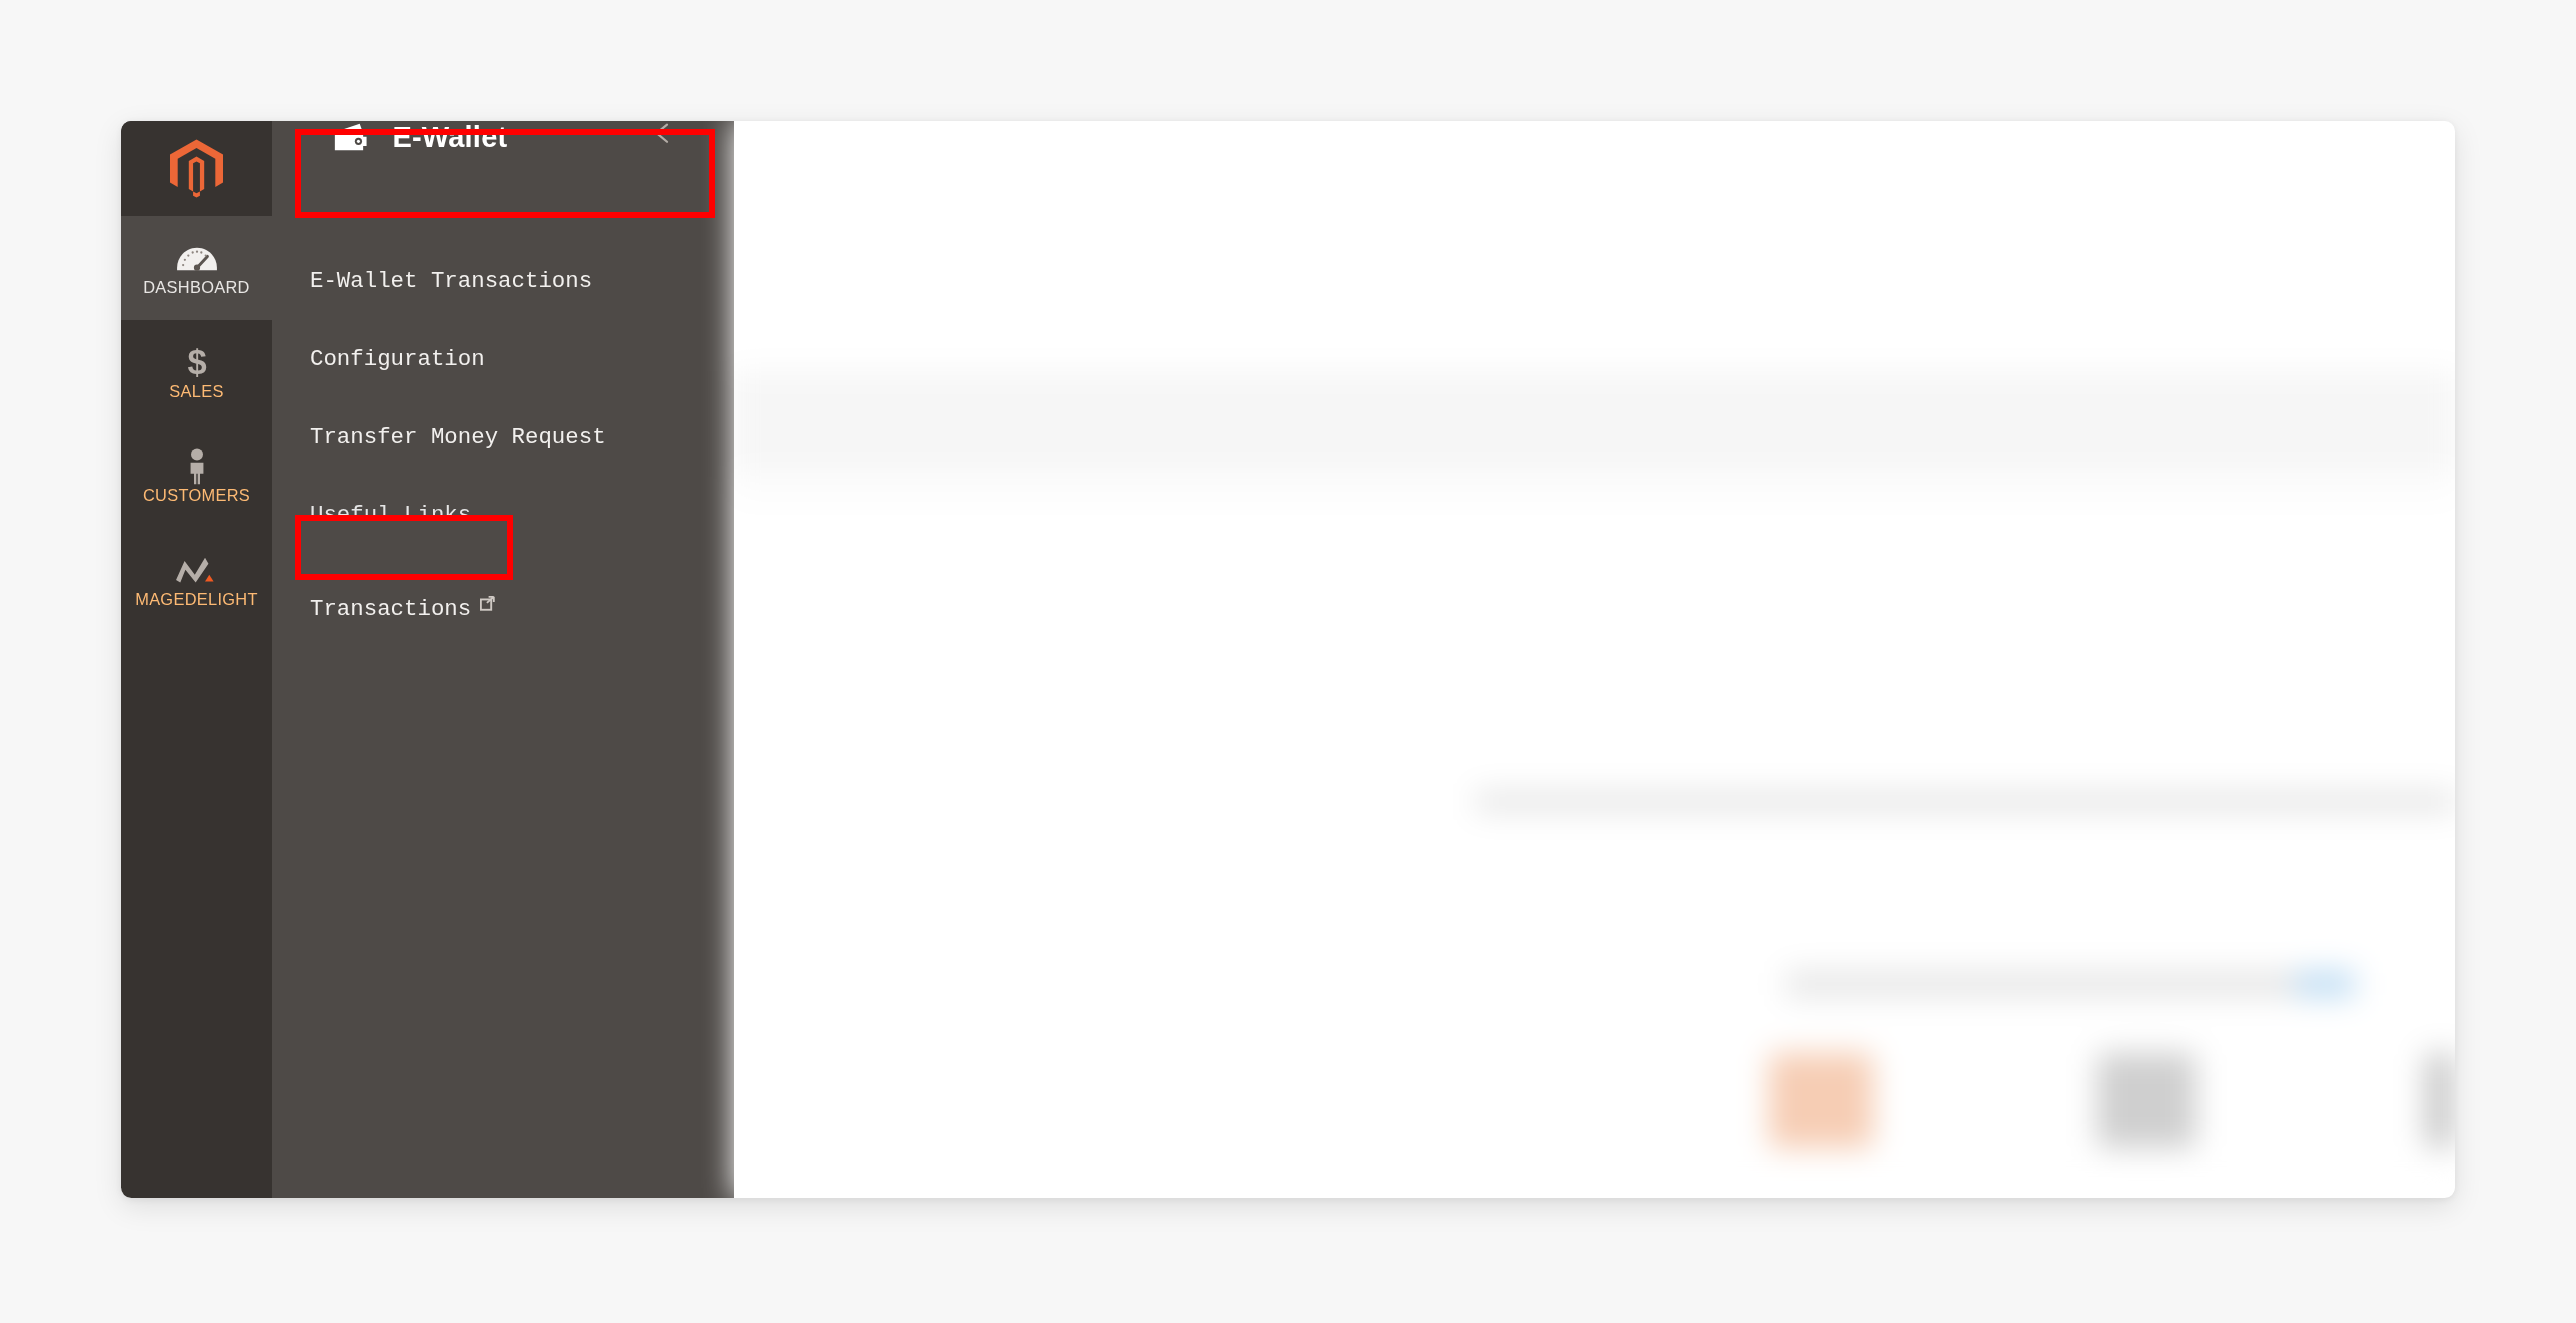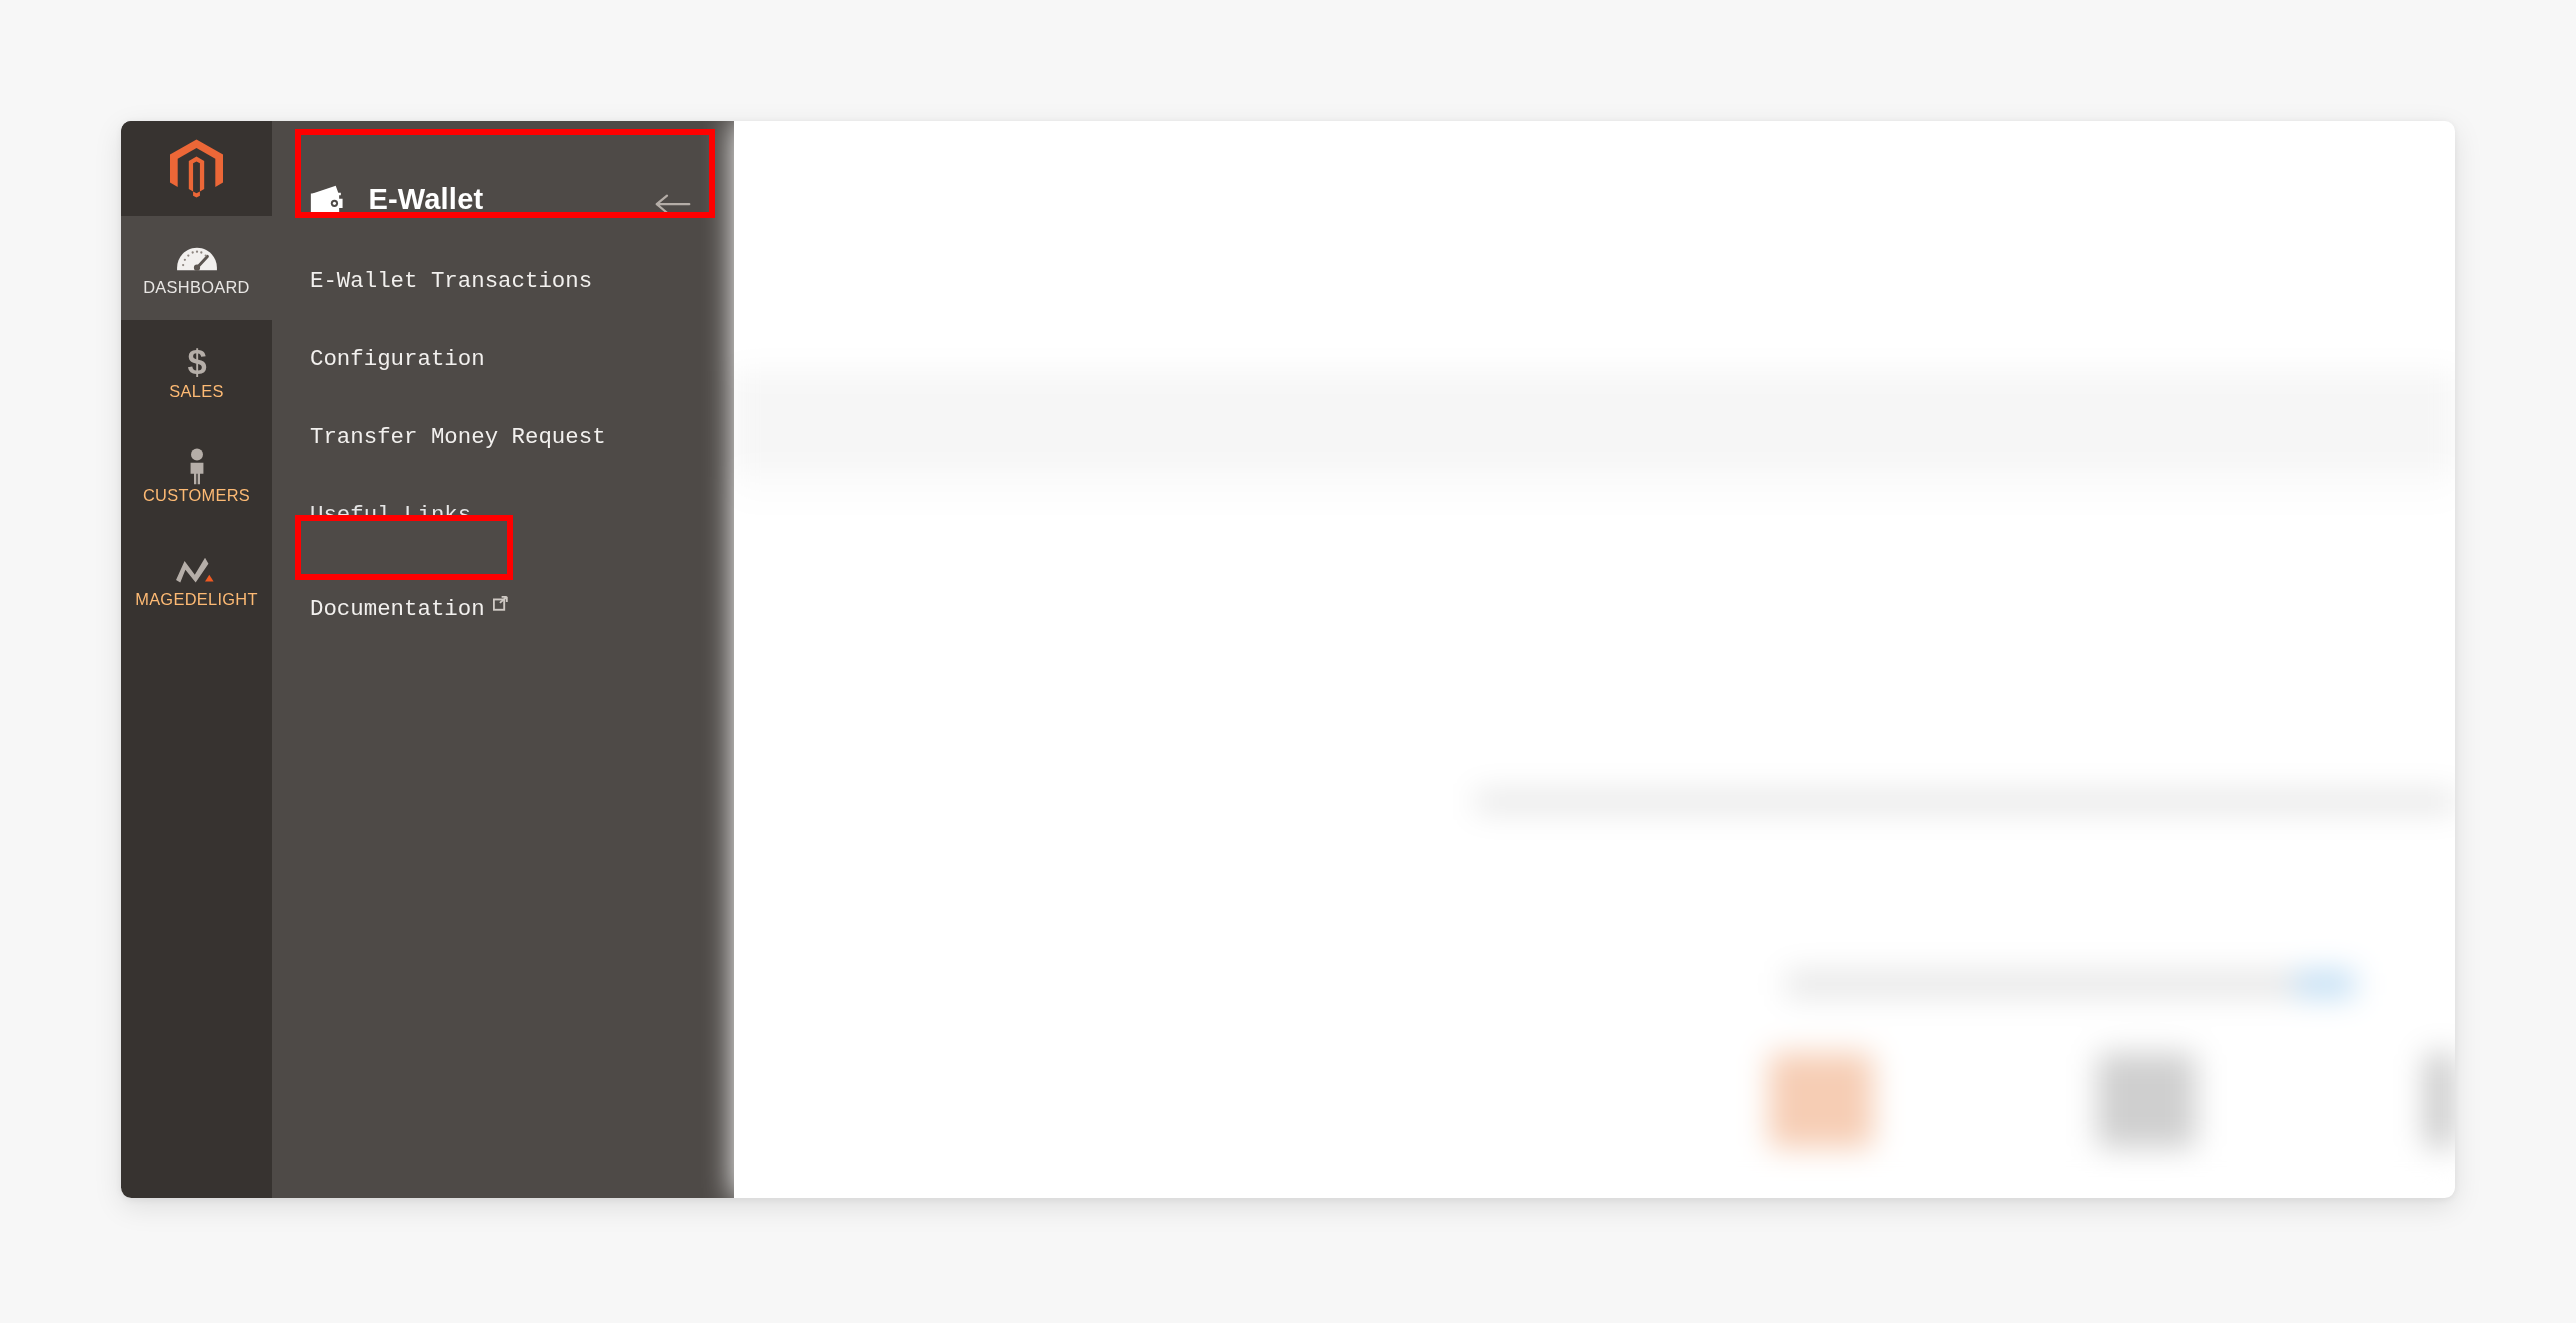"E-Wallet" .submenu-header { align-items: flex-end -> flex-start; margin-left: none -> 24px }
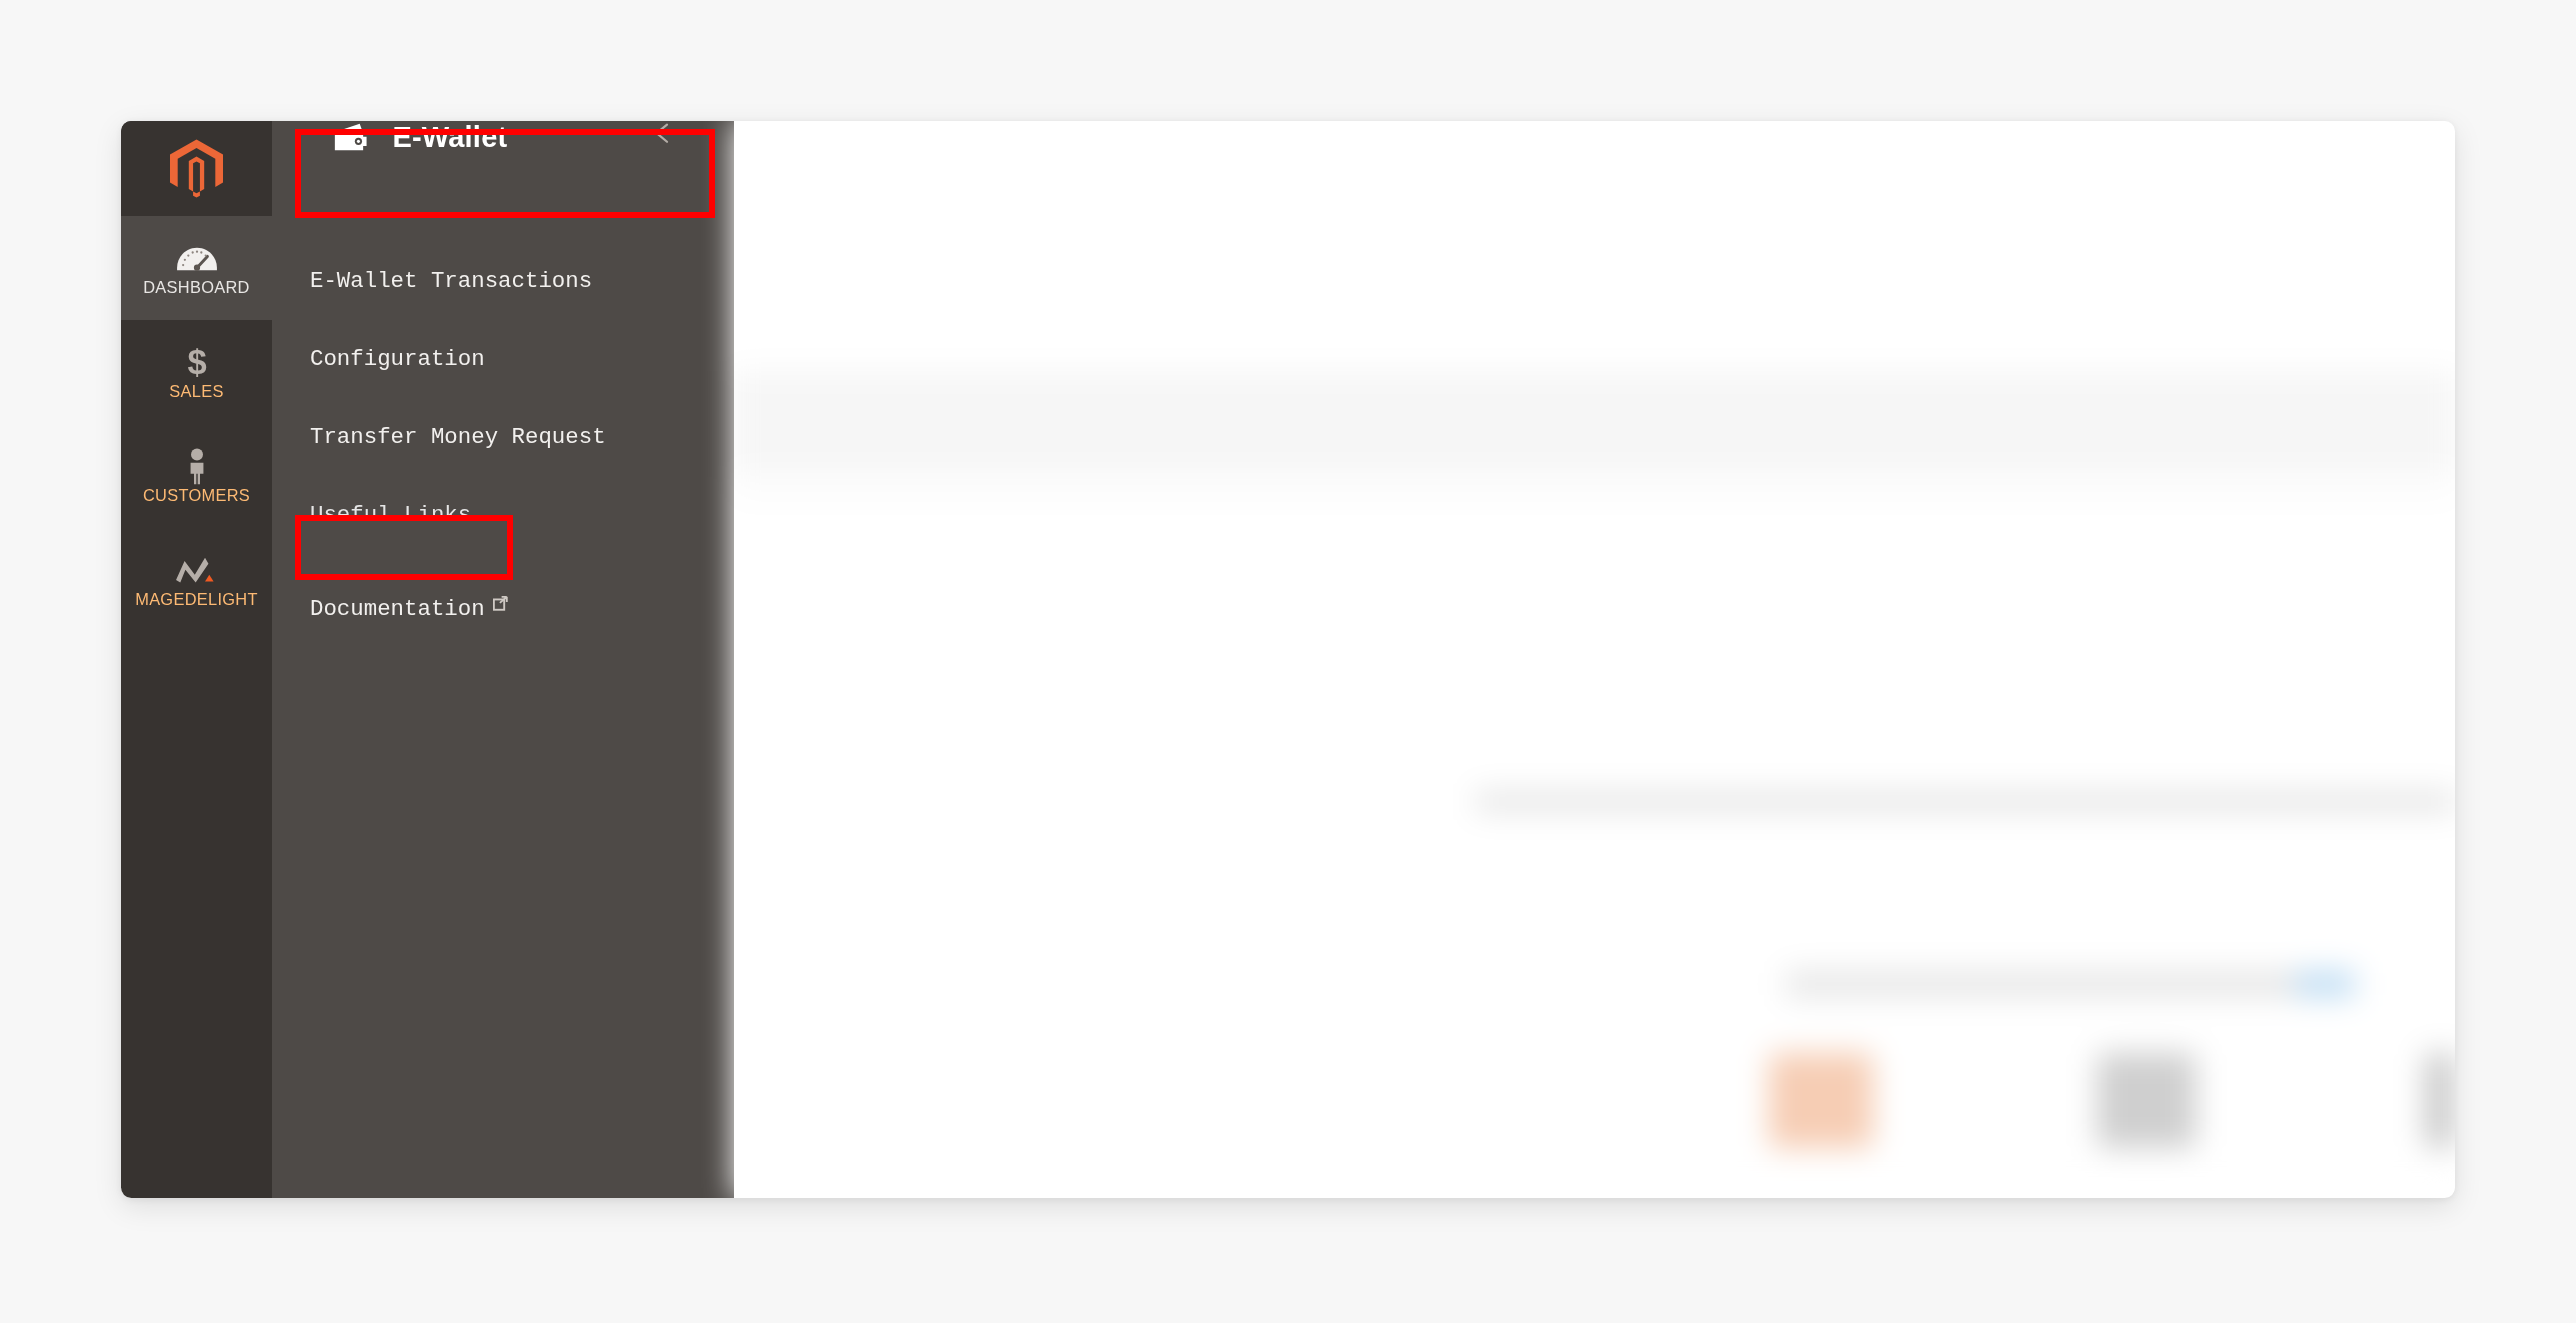"Documentation" span { text: Documentation -> Transactions }
